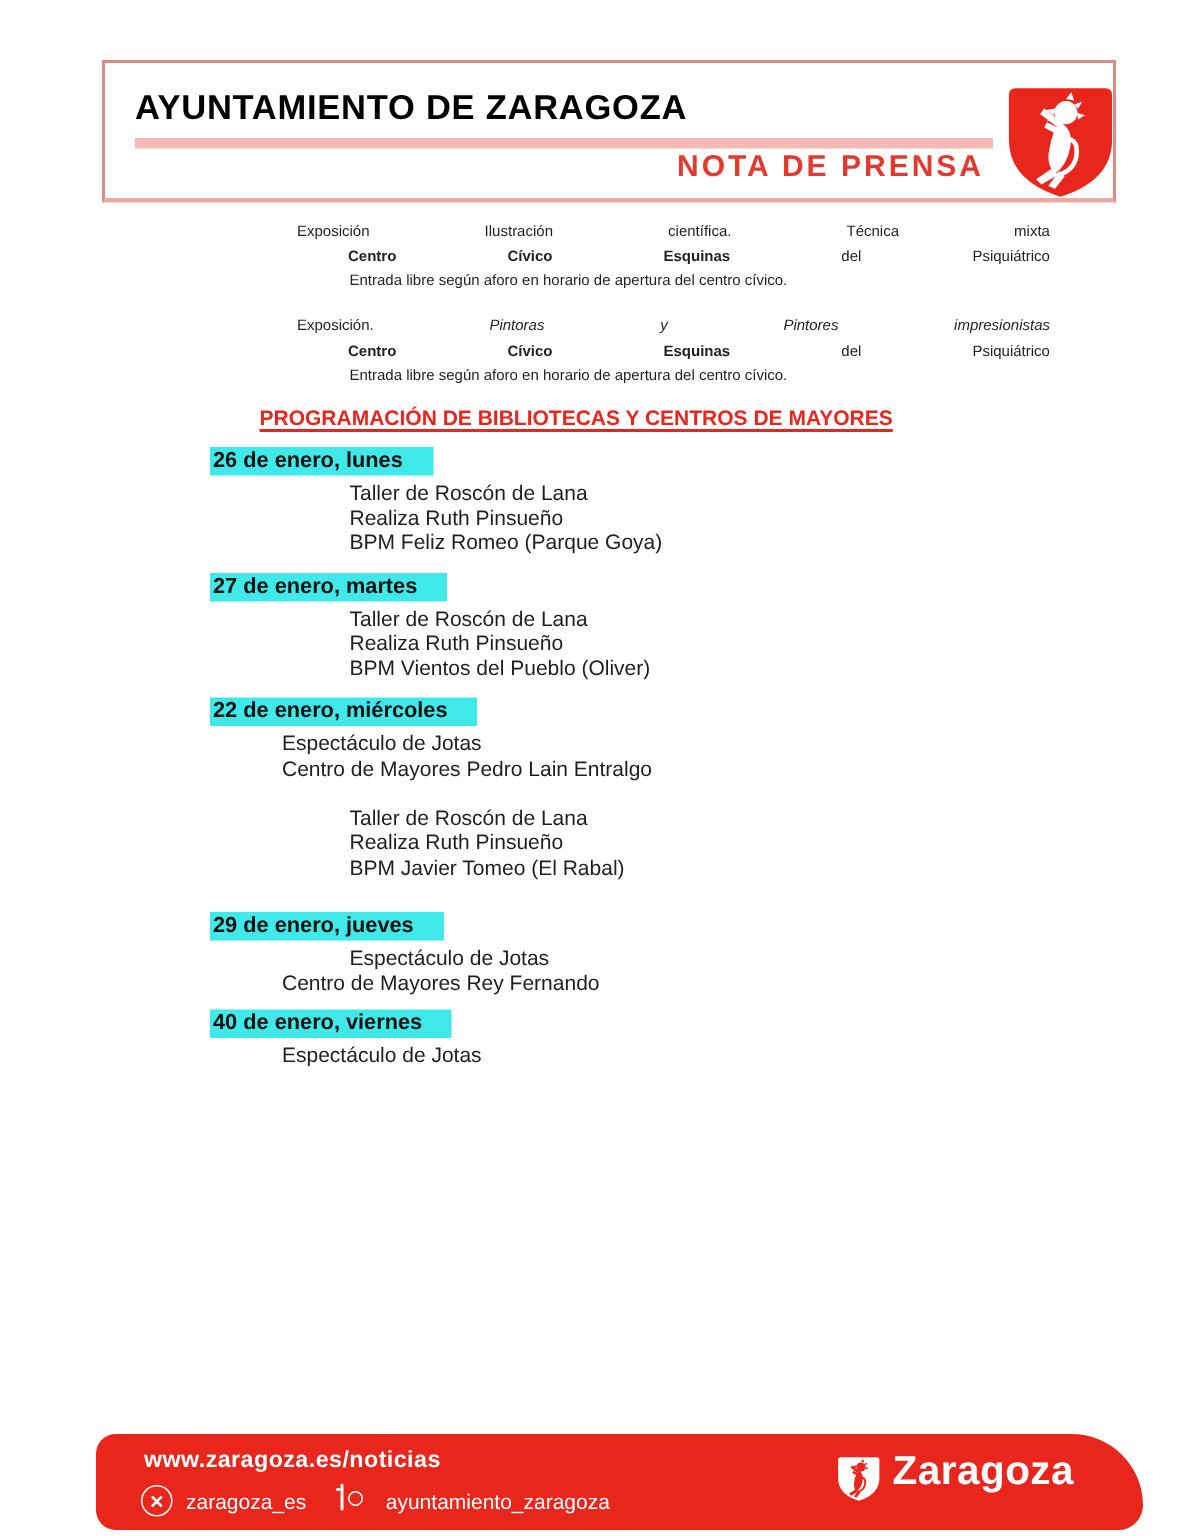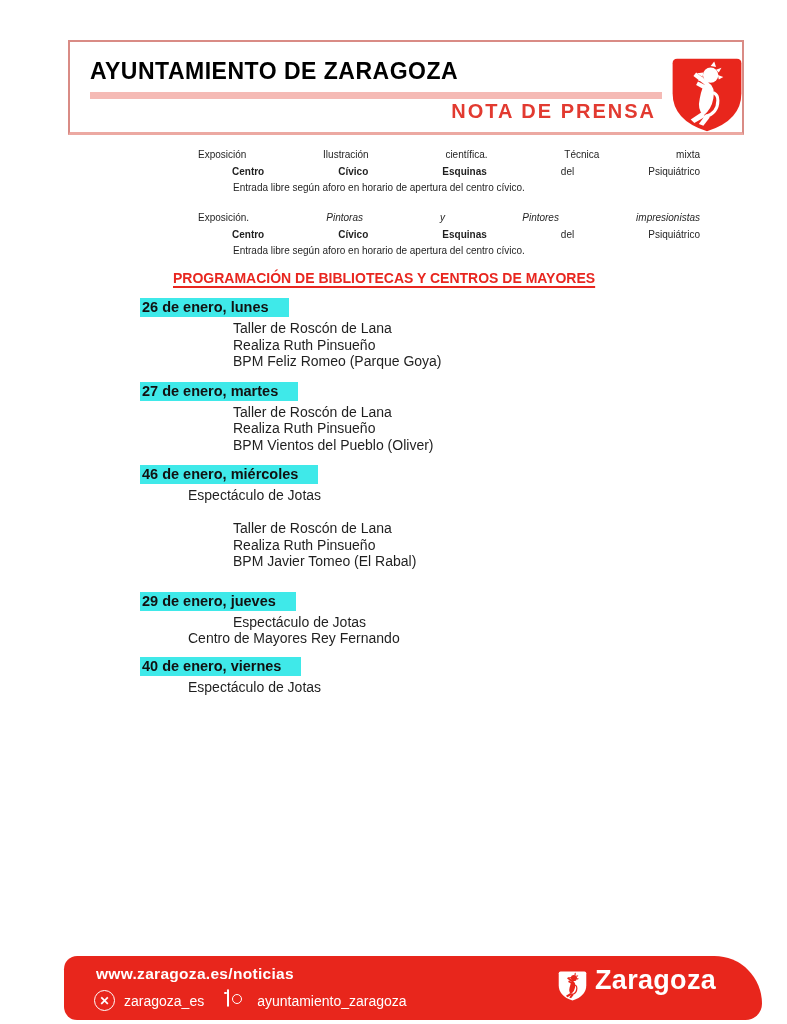"46 de enero, miércoles" span.day-date { text: 46 -> 22 }
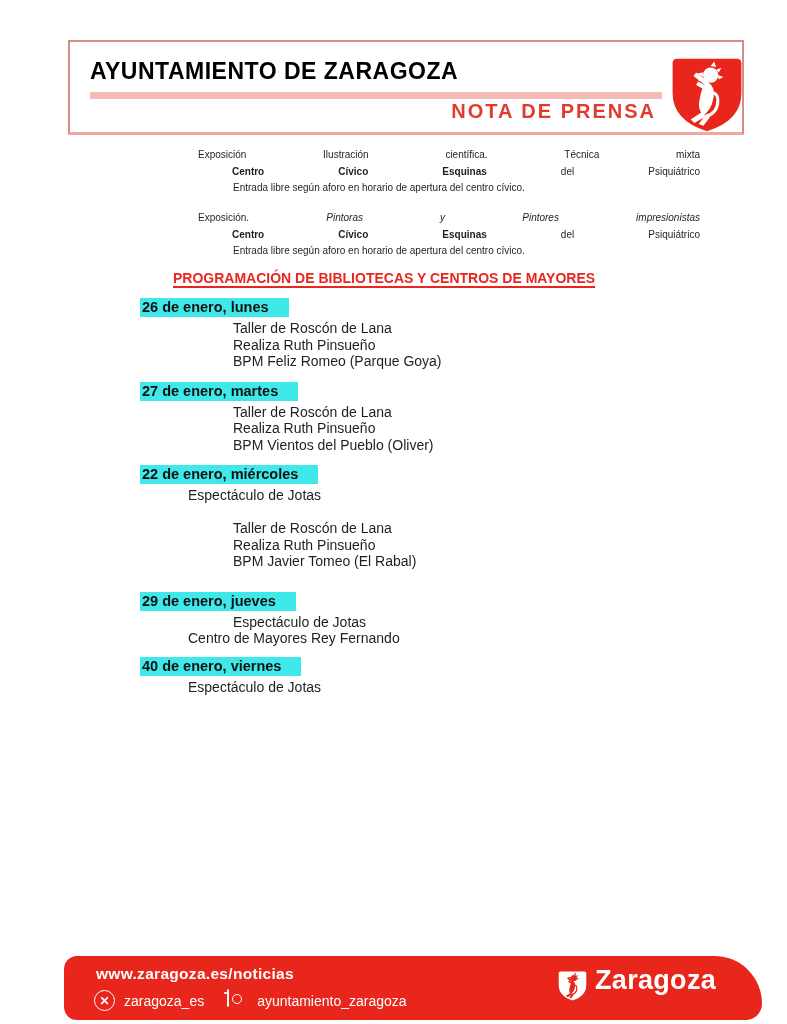"Centro de Mayores Pedro Lain" div.ev { html: none -> <div>Centro de Mayores Pedro Lain Entralgo</div> }
